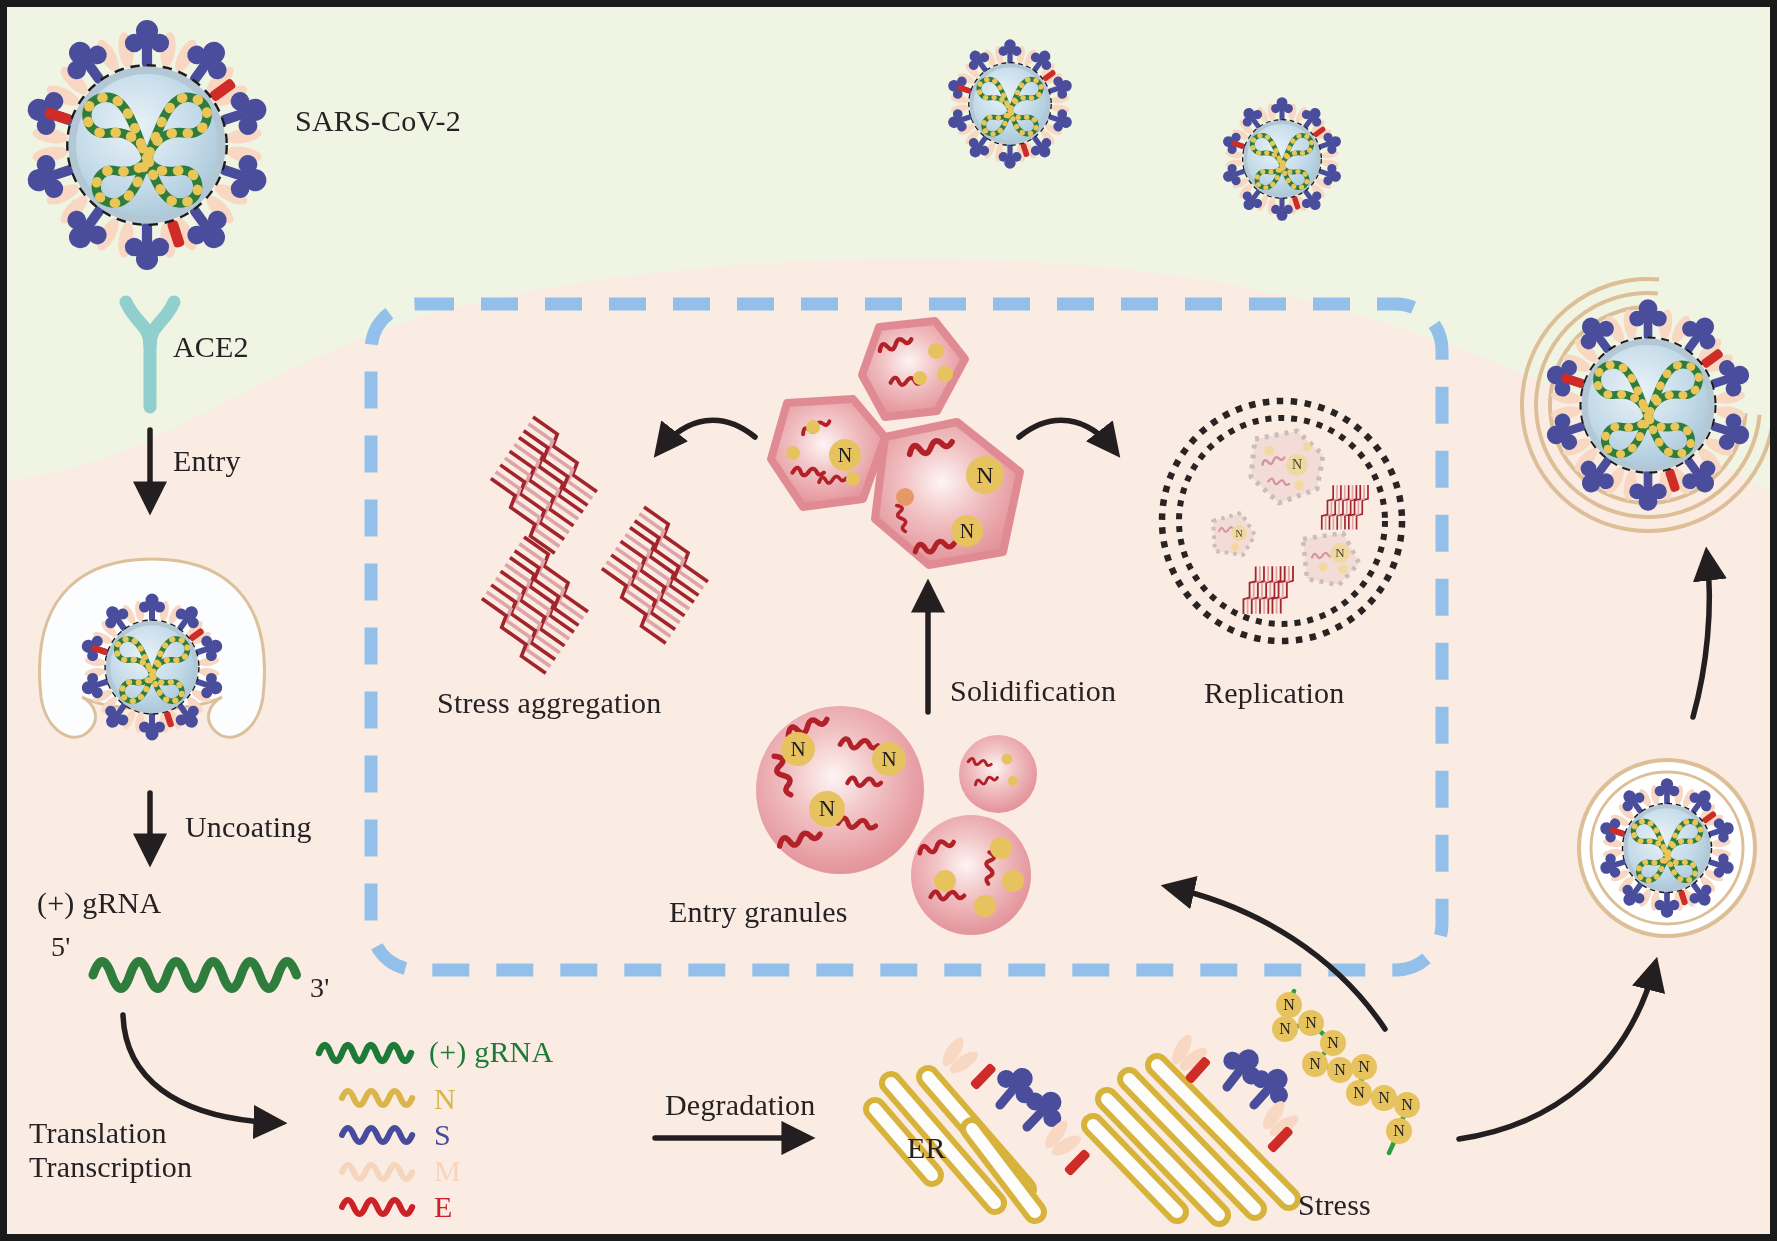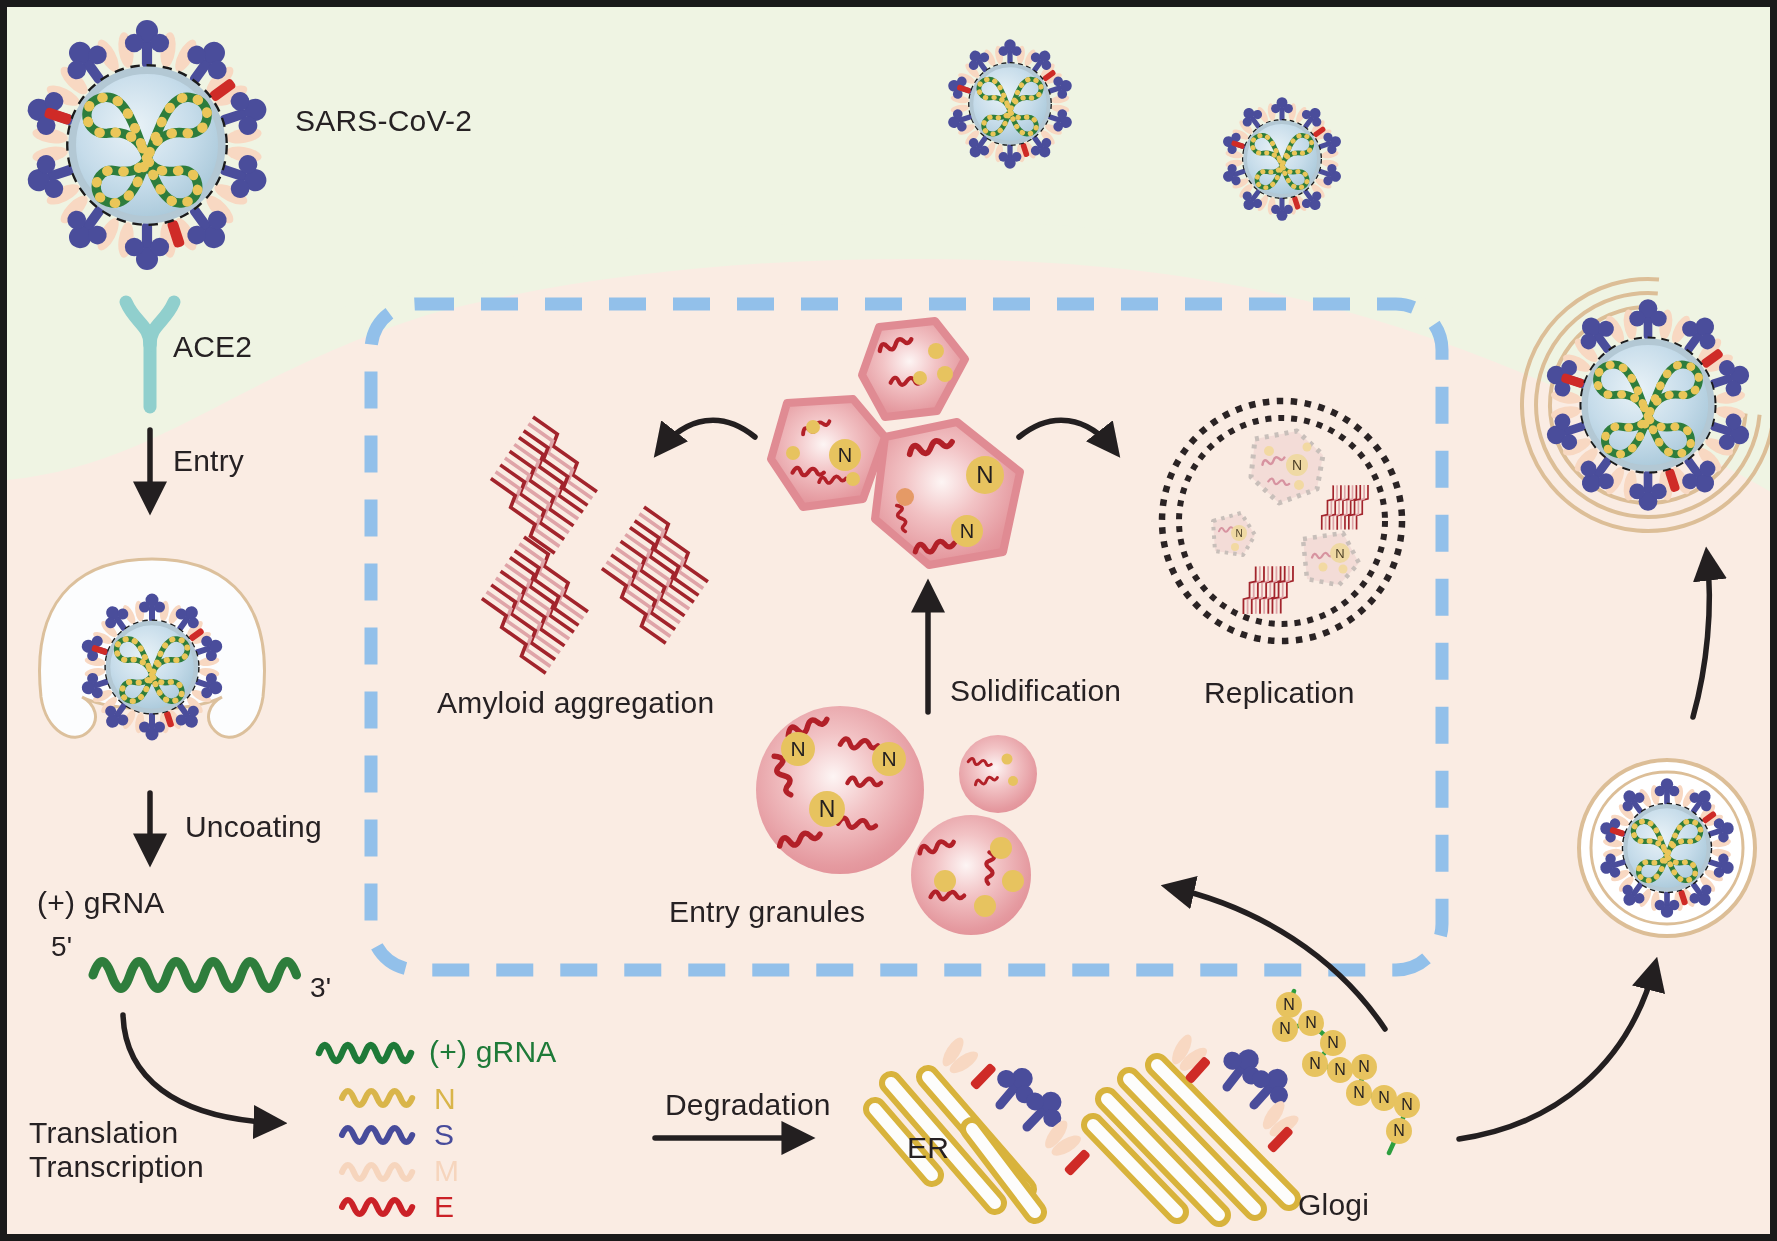"SARS-CoV-2" .overlay { font-family: none -> Liberation Serif, serif }
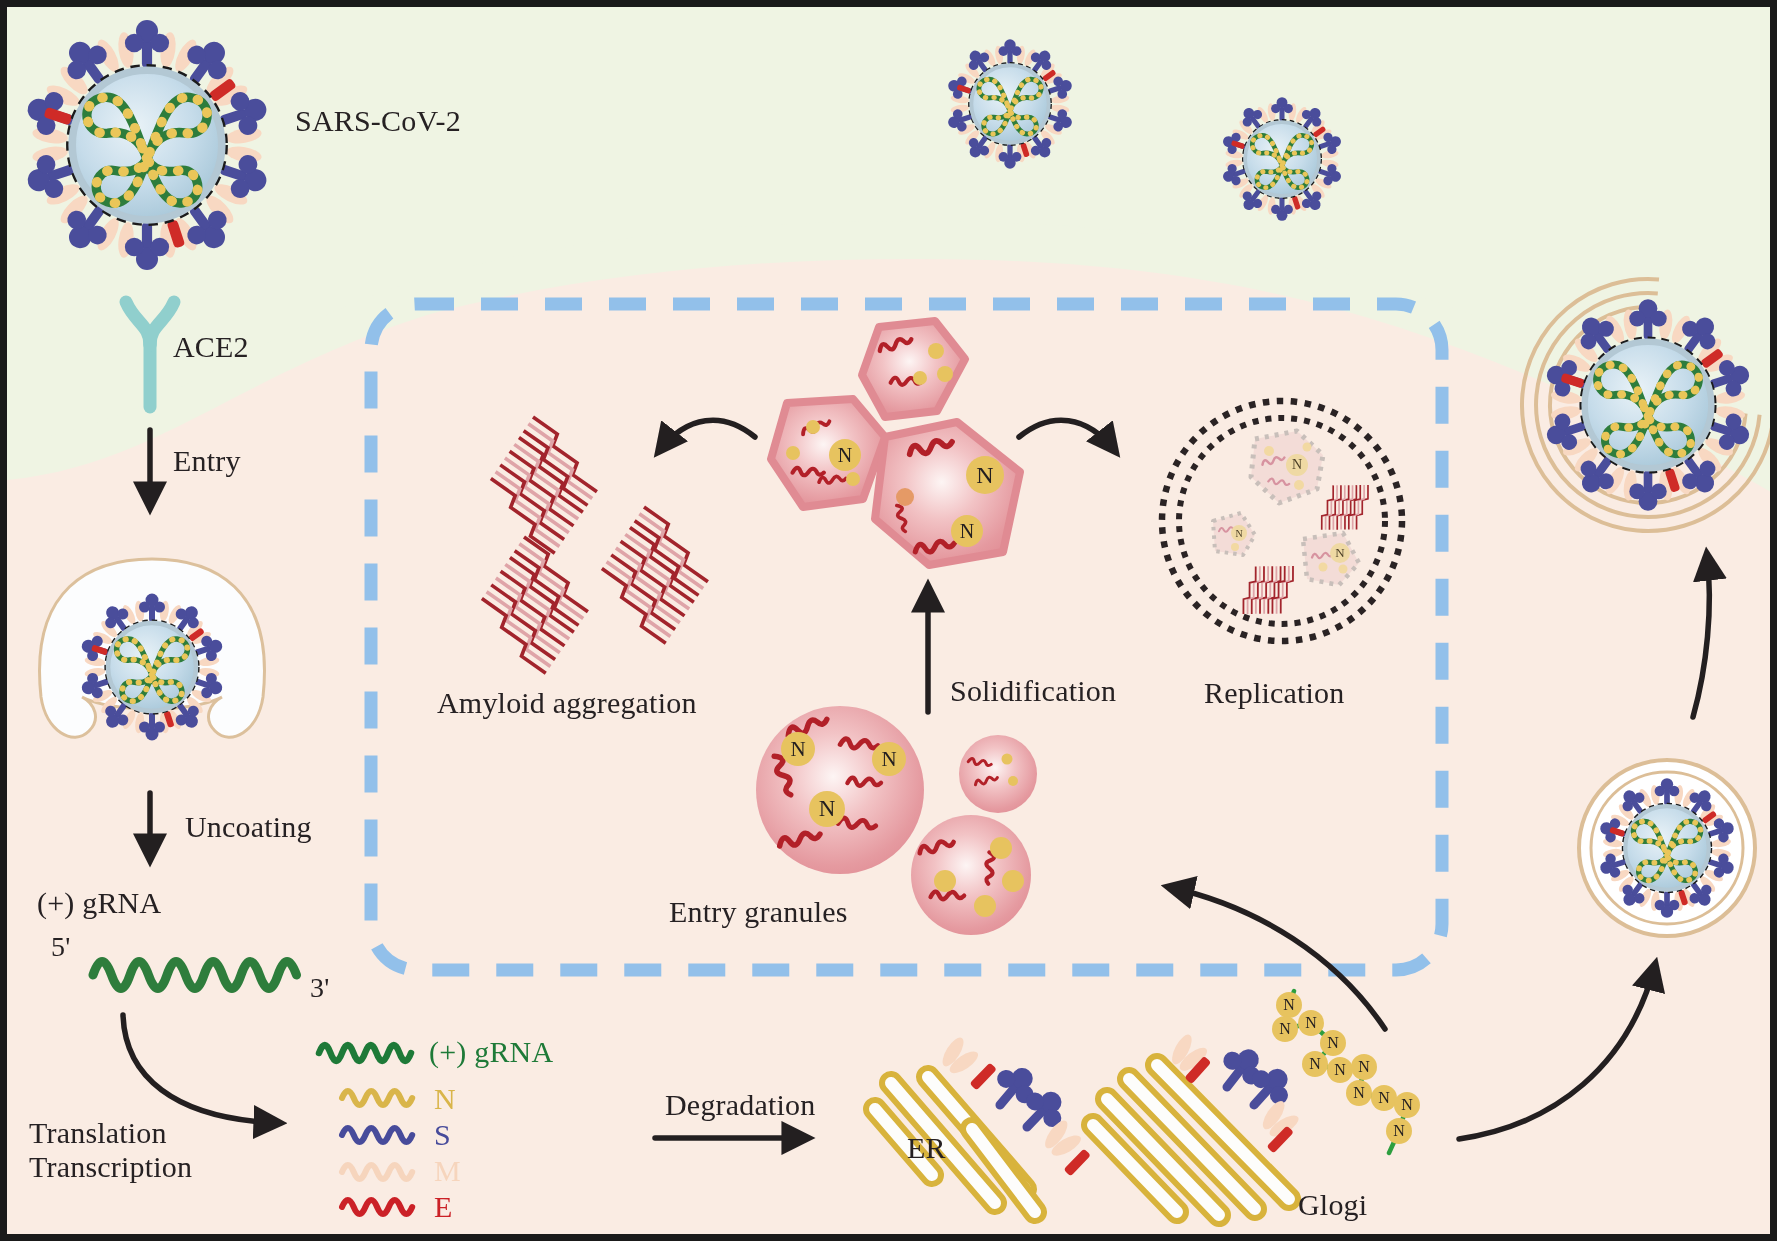"Amyloid aggregation" div.lbl { text: Amyloid -> Stress }
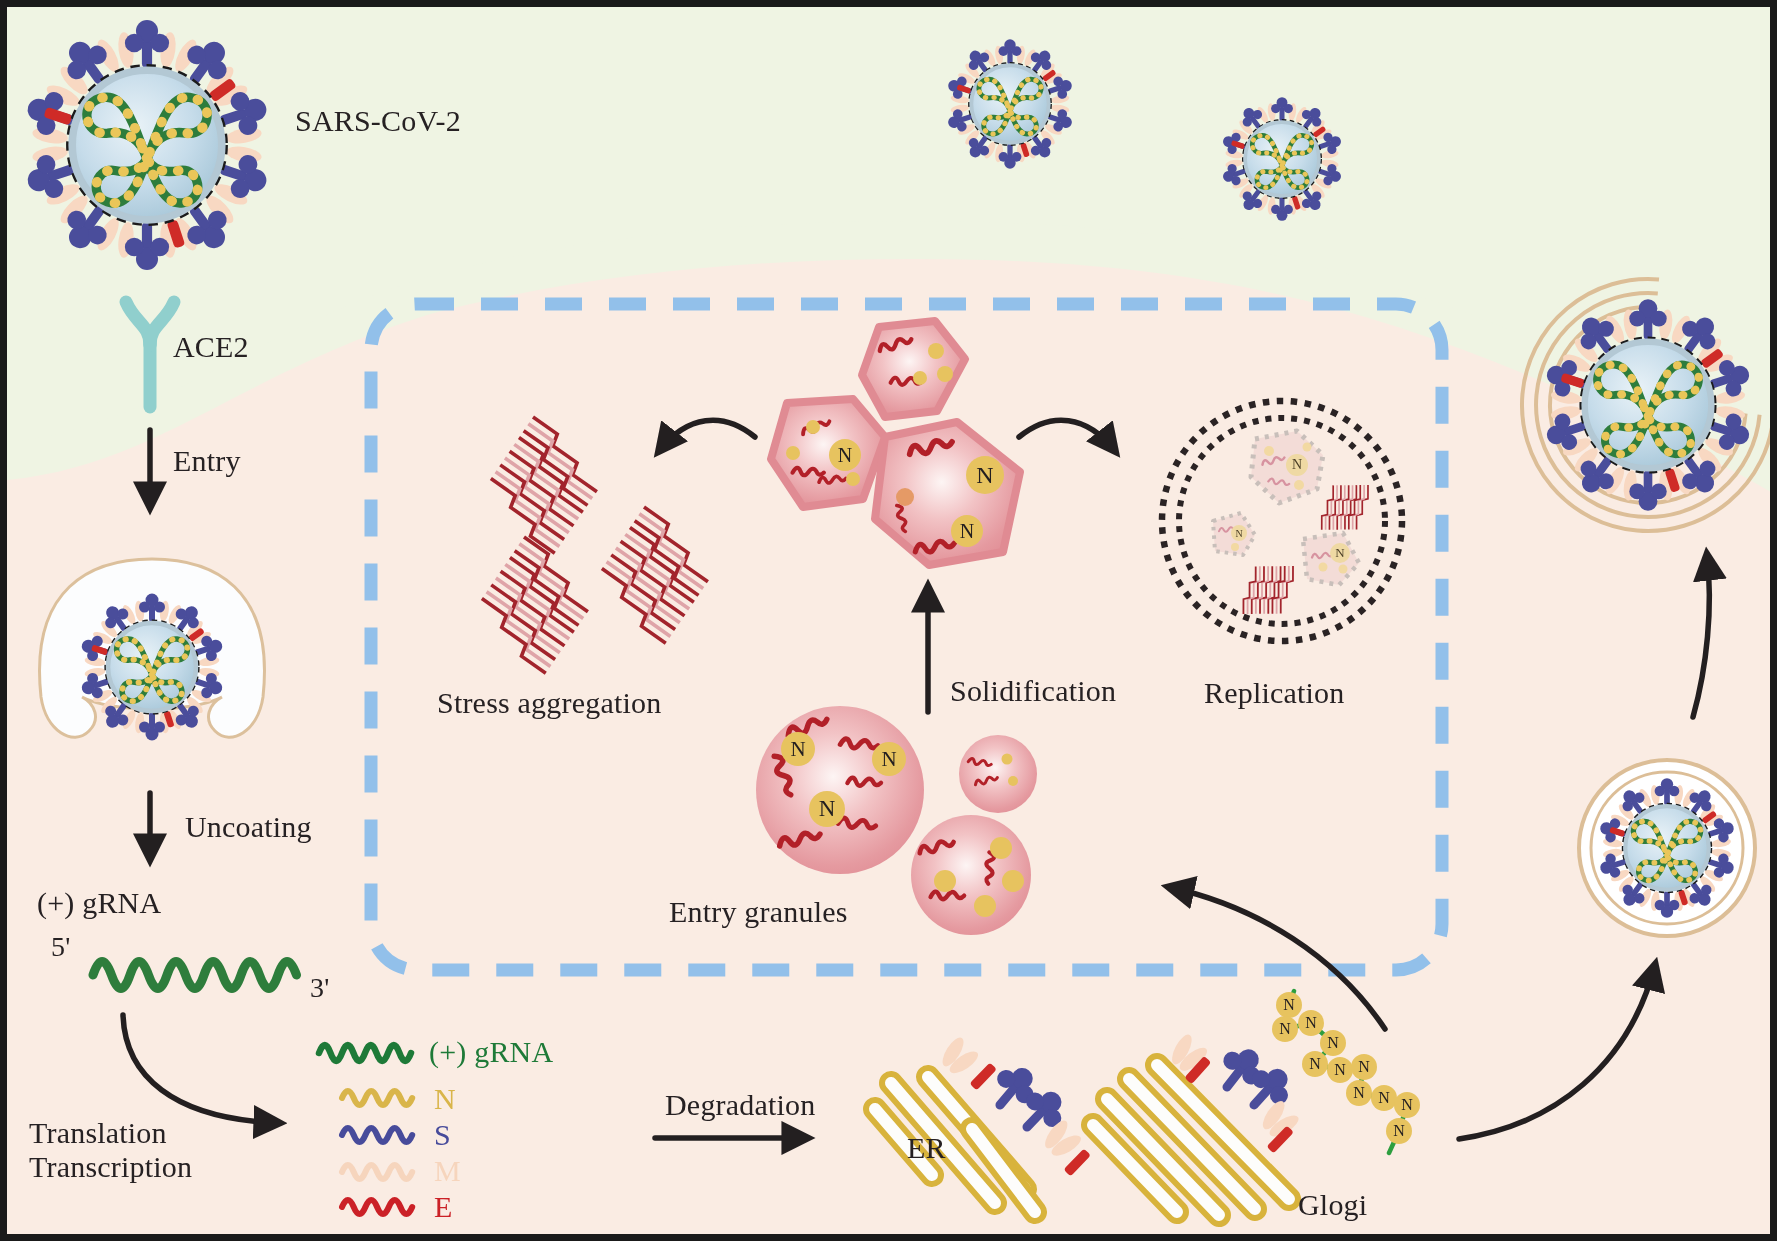"Glogi" div.lbl { text: Glogi -> Stress }
